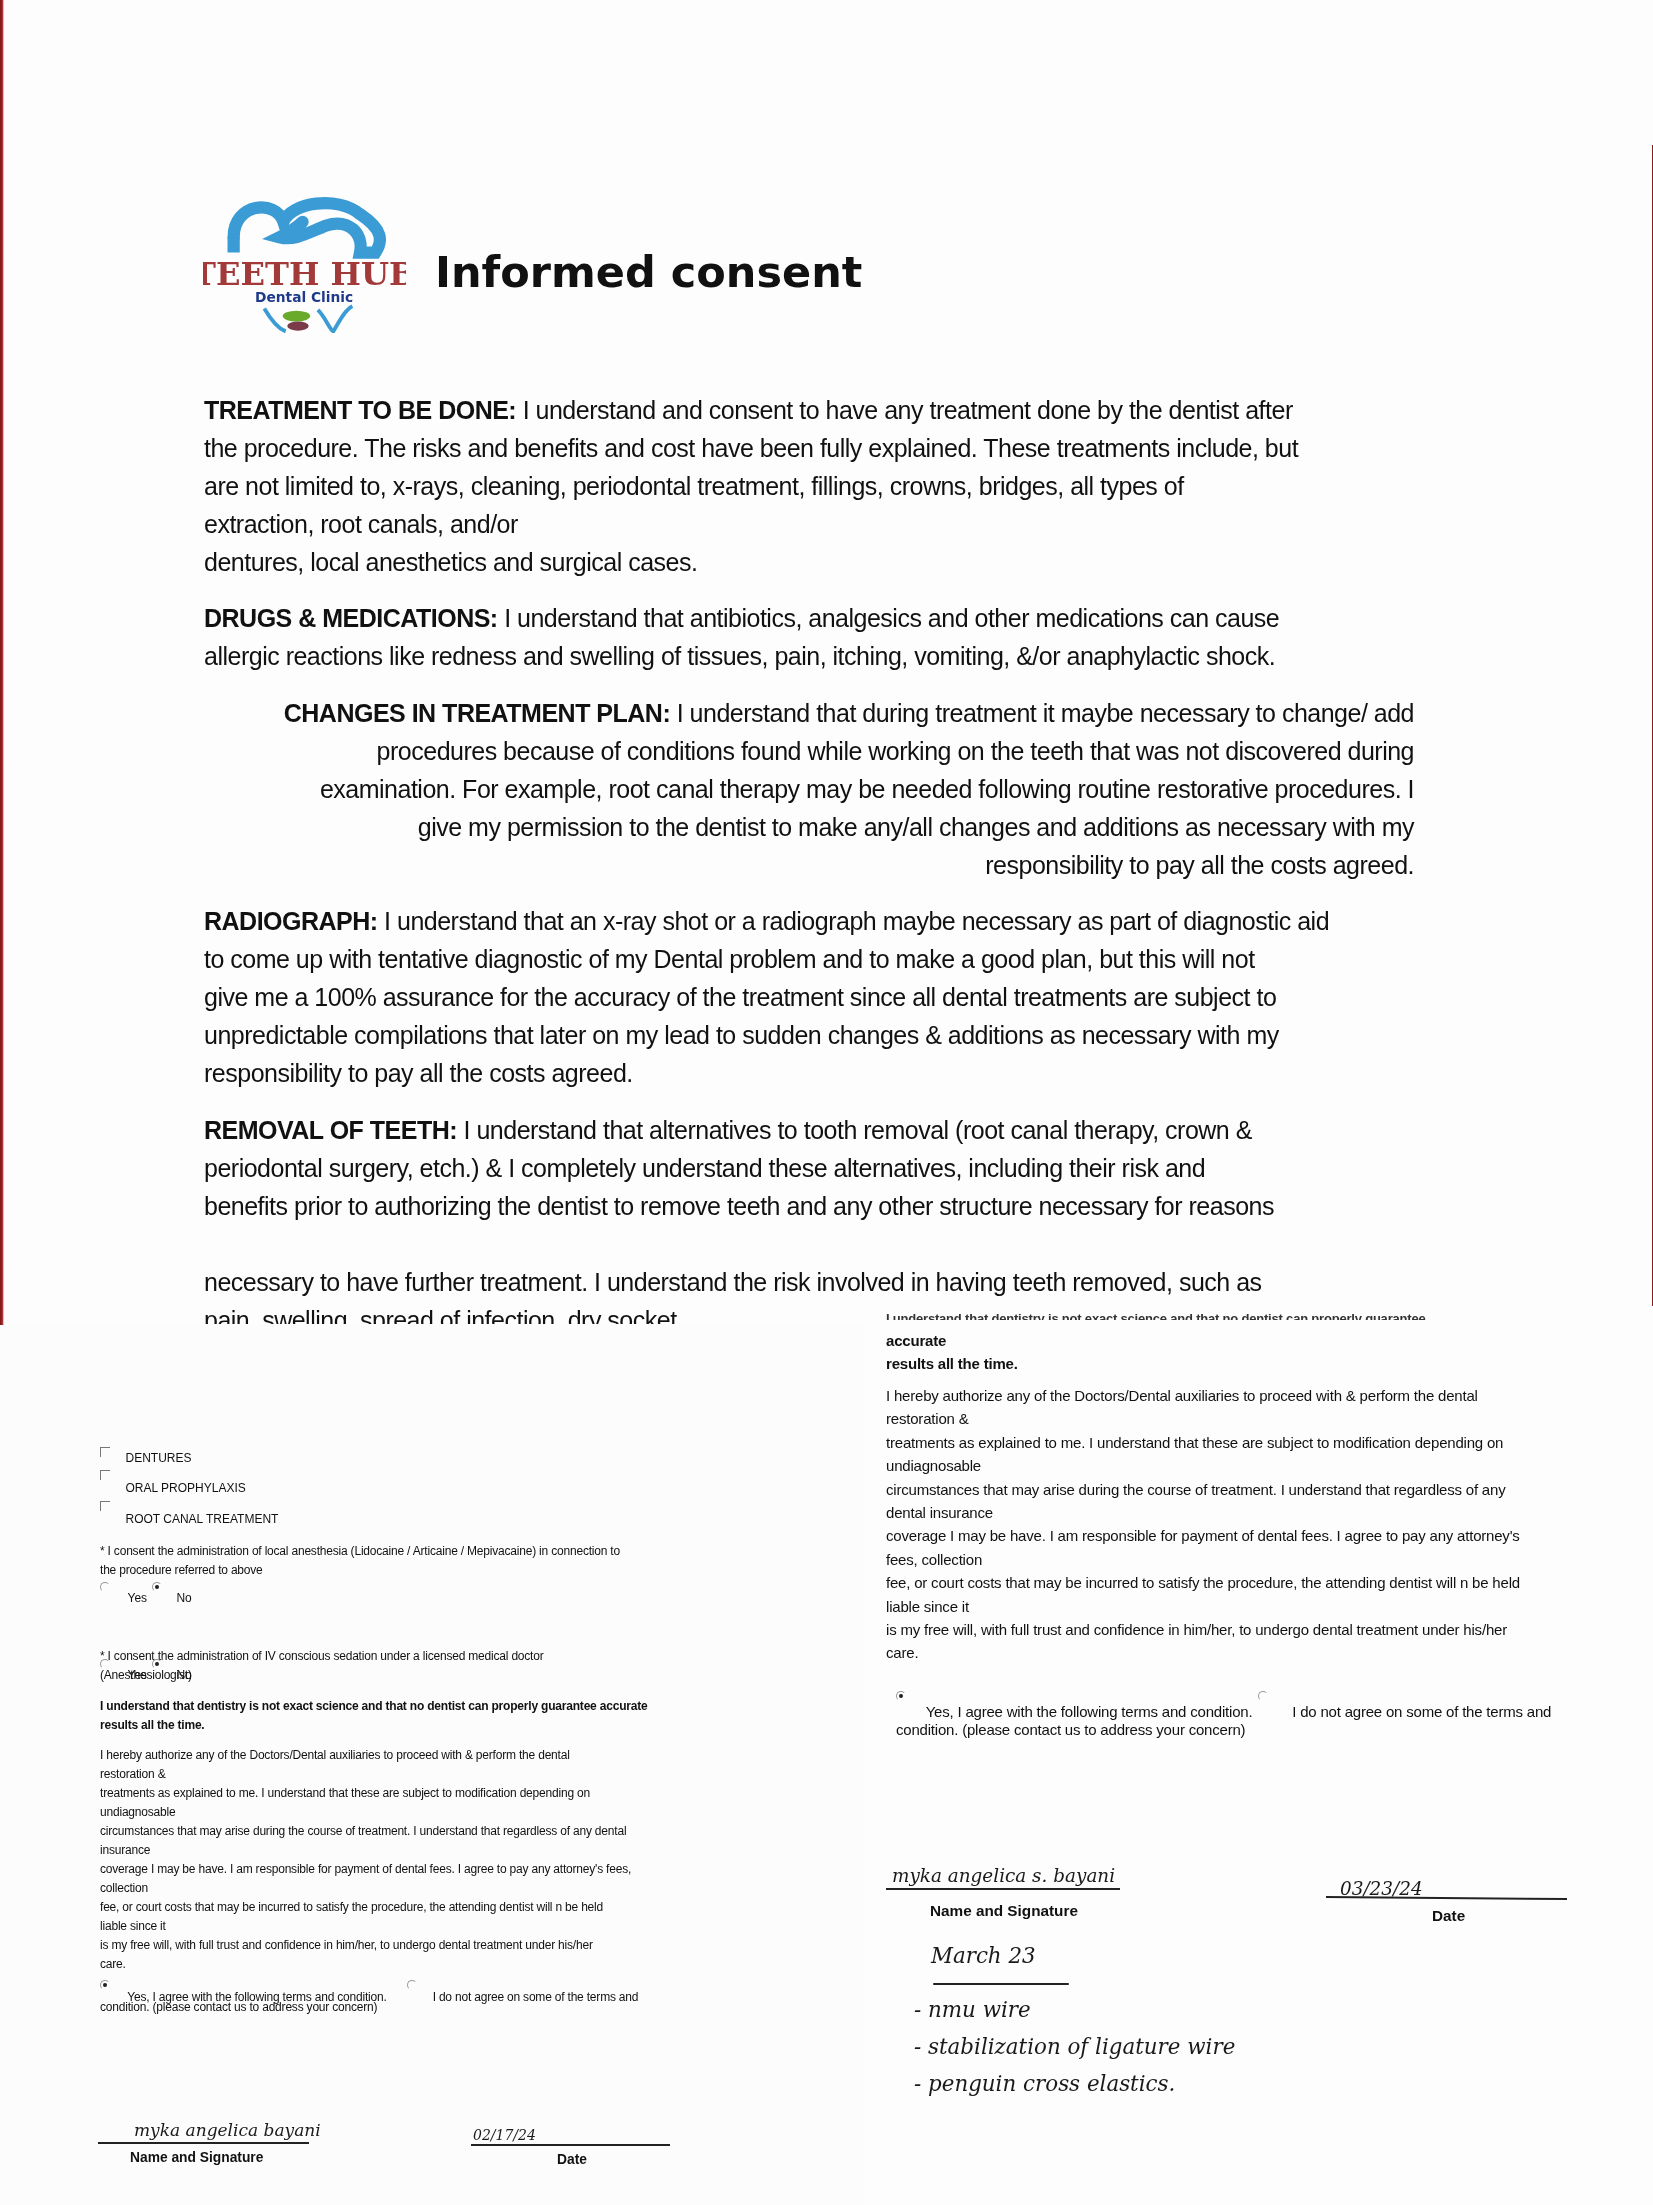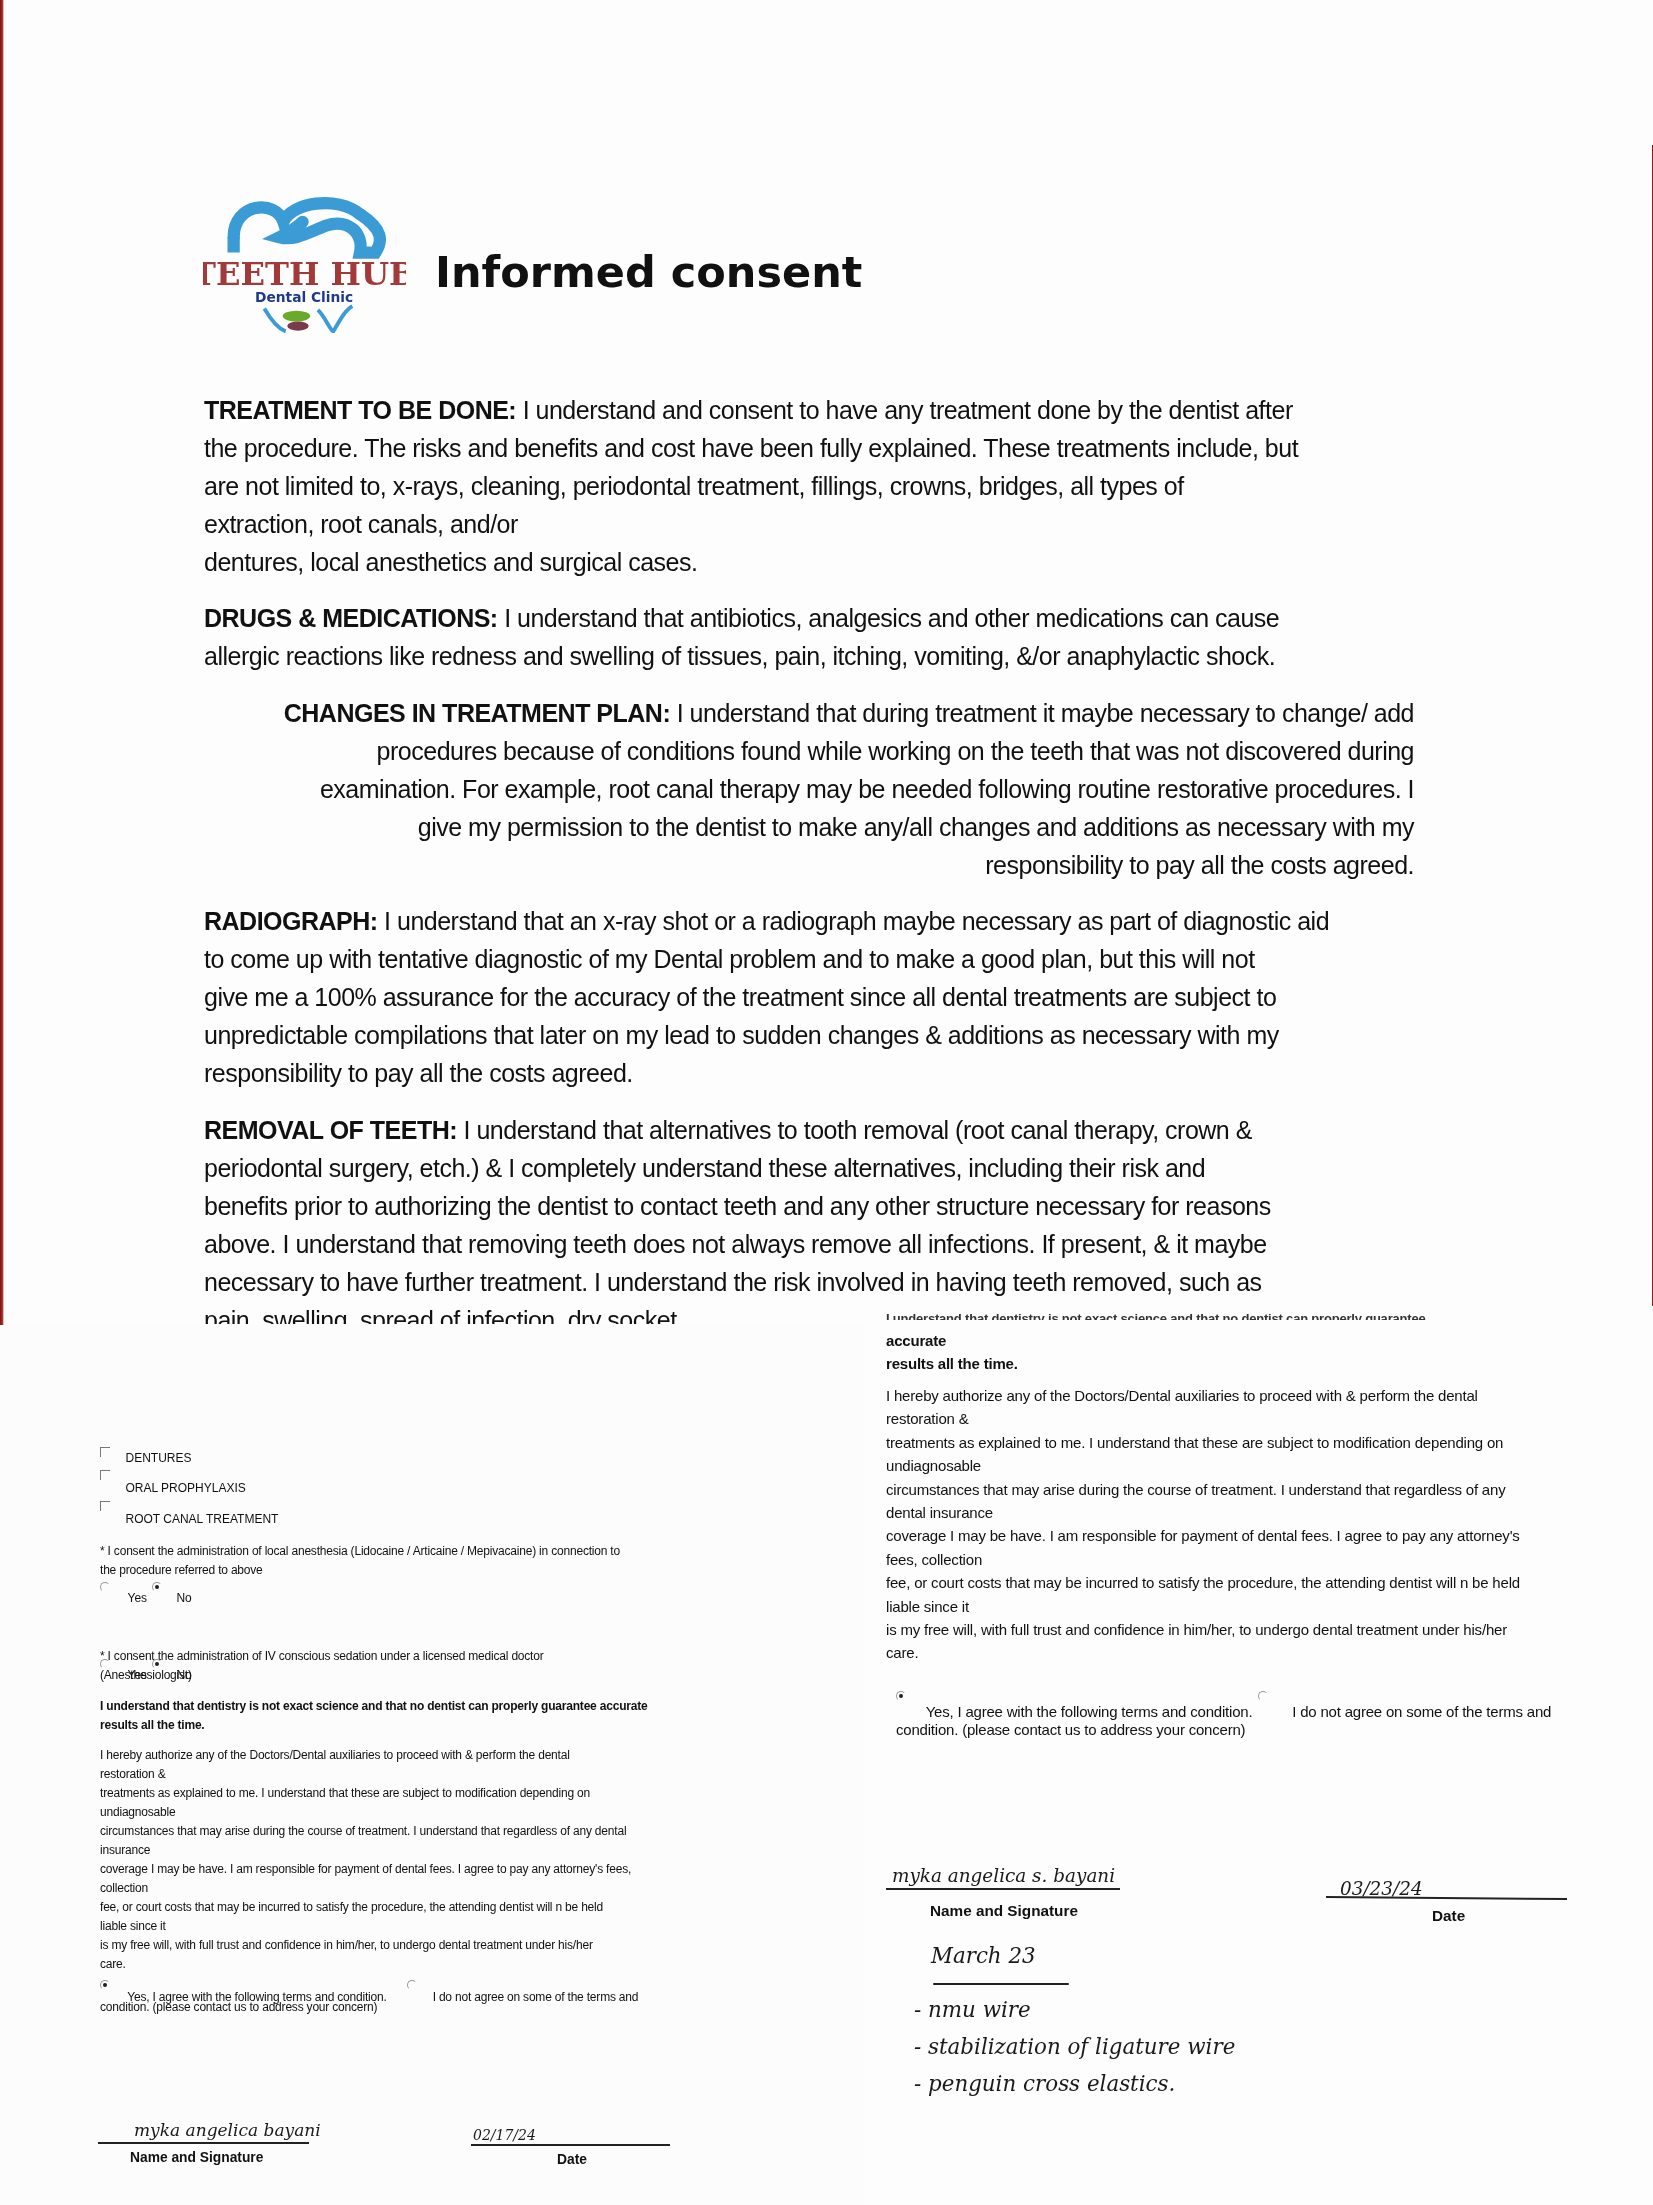"benefits prior to authorizing the" span { text: contact -> remove }
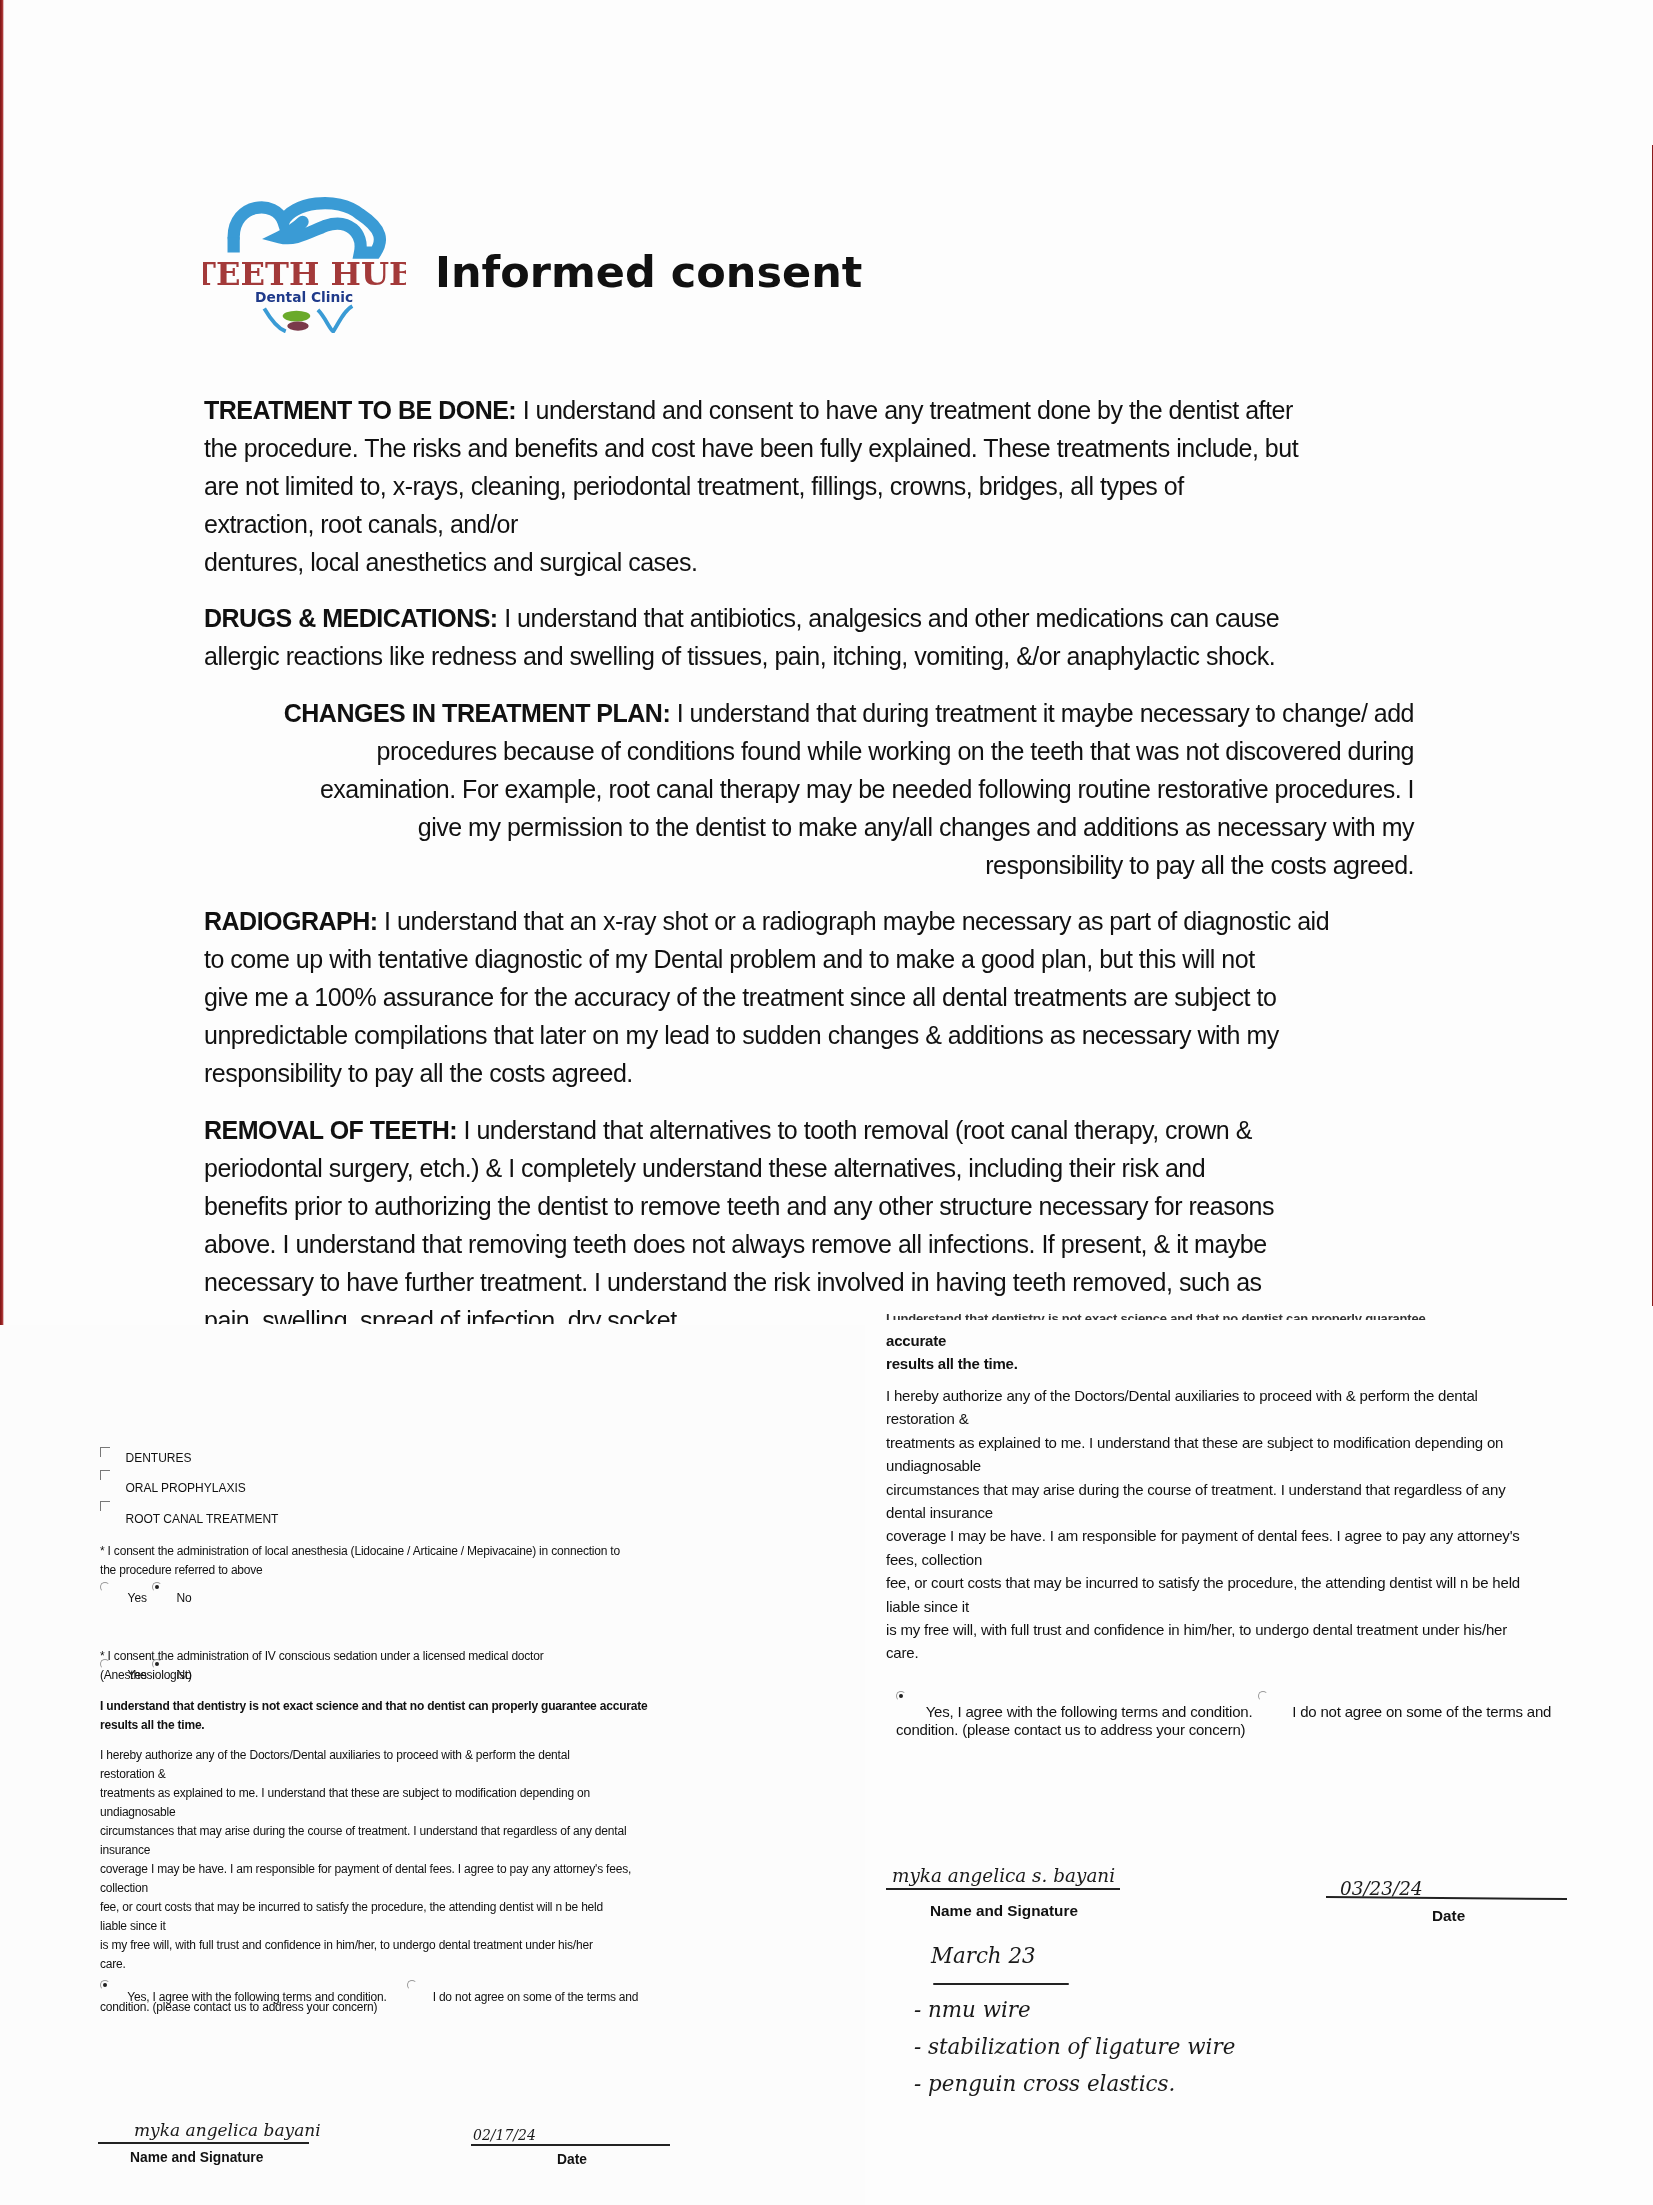"above. I understand that removing" span { html: <span>above. I understand that removing teeth does not always remove all infections. If present, &amp; it maybe</span> -> none }
